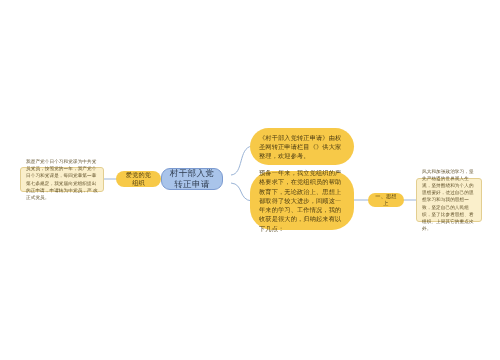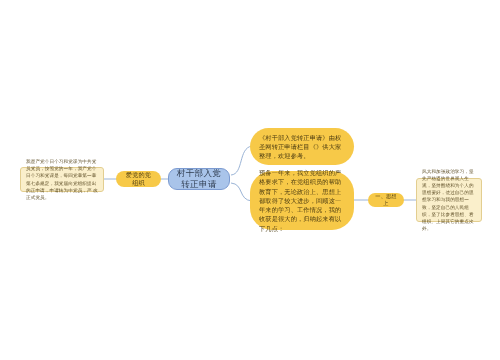"村干部入党转正申请" div.node { left: 168px -> 161px }
